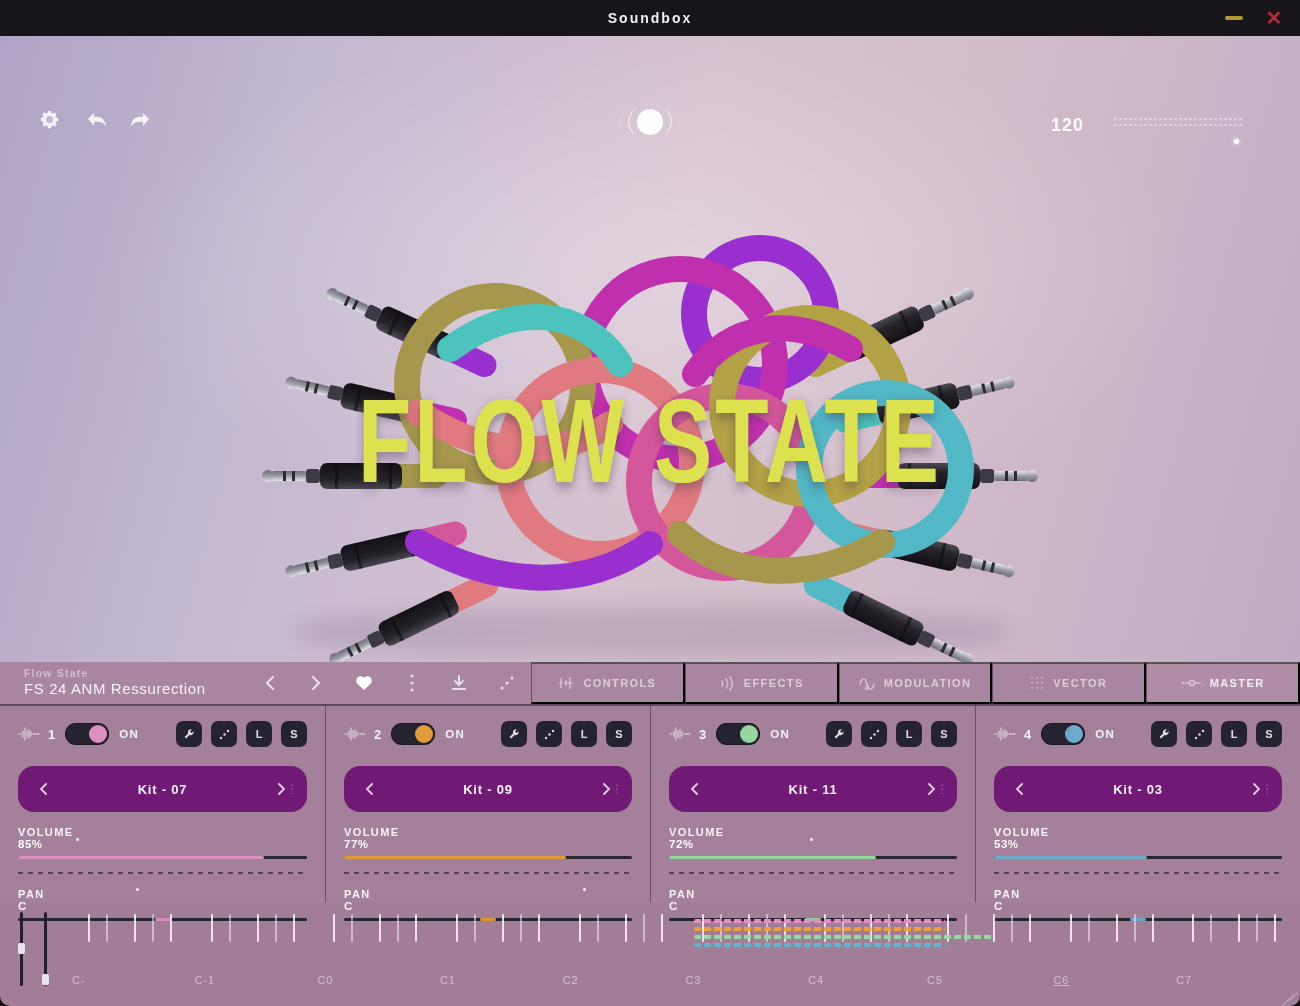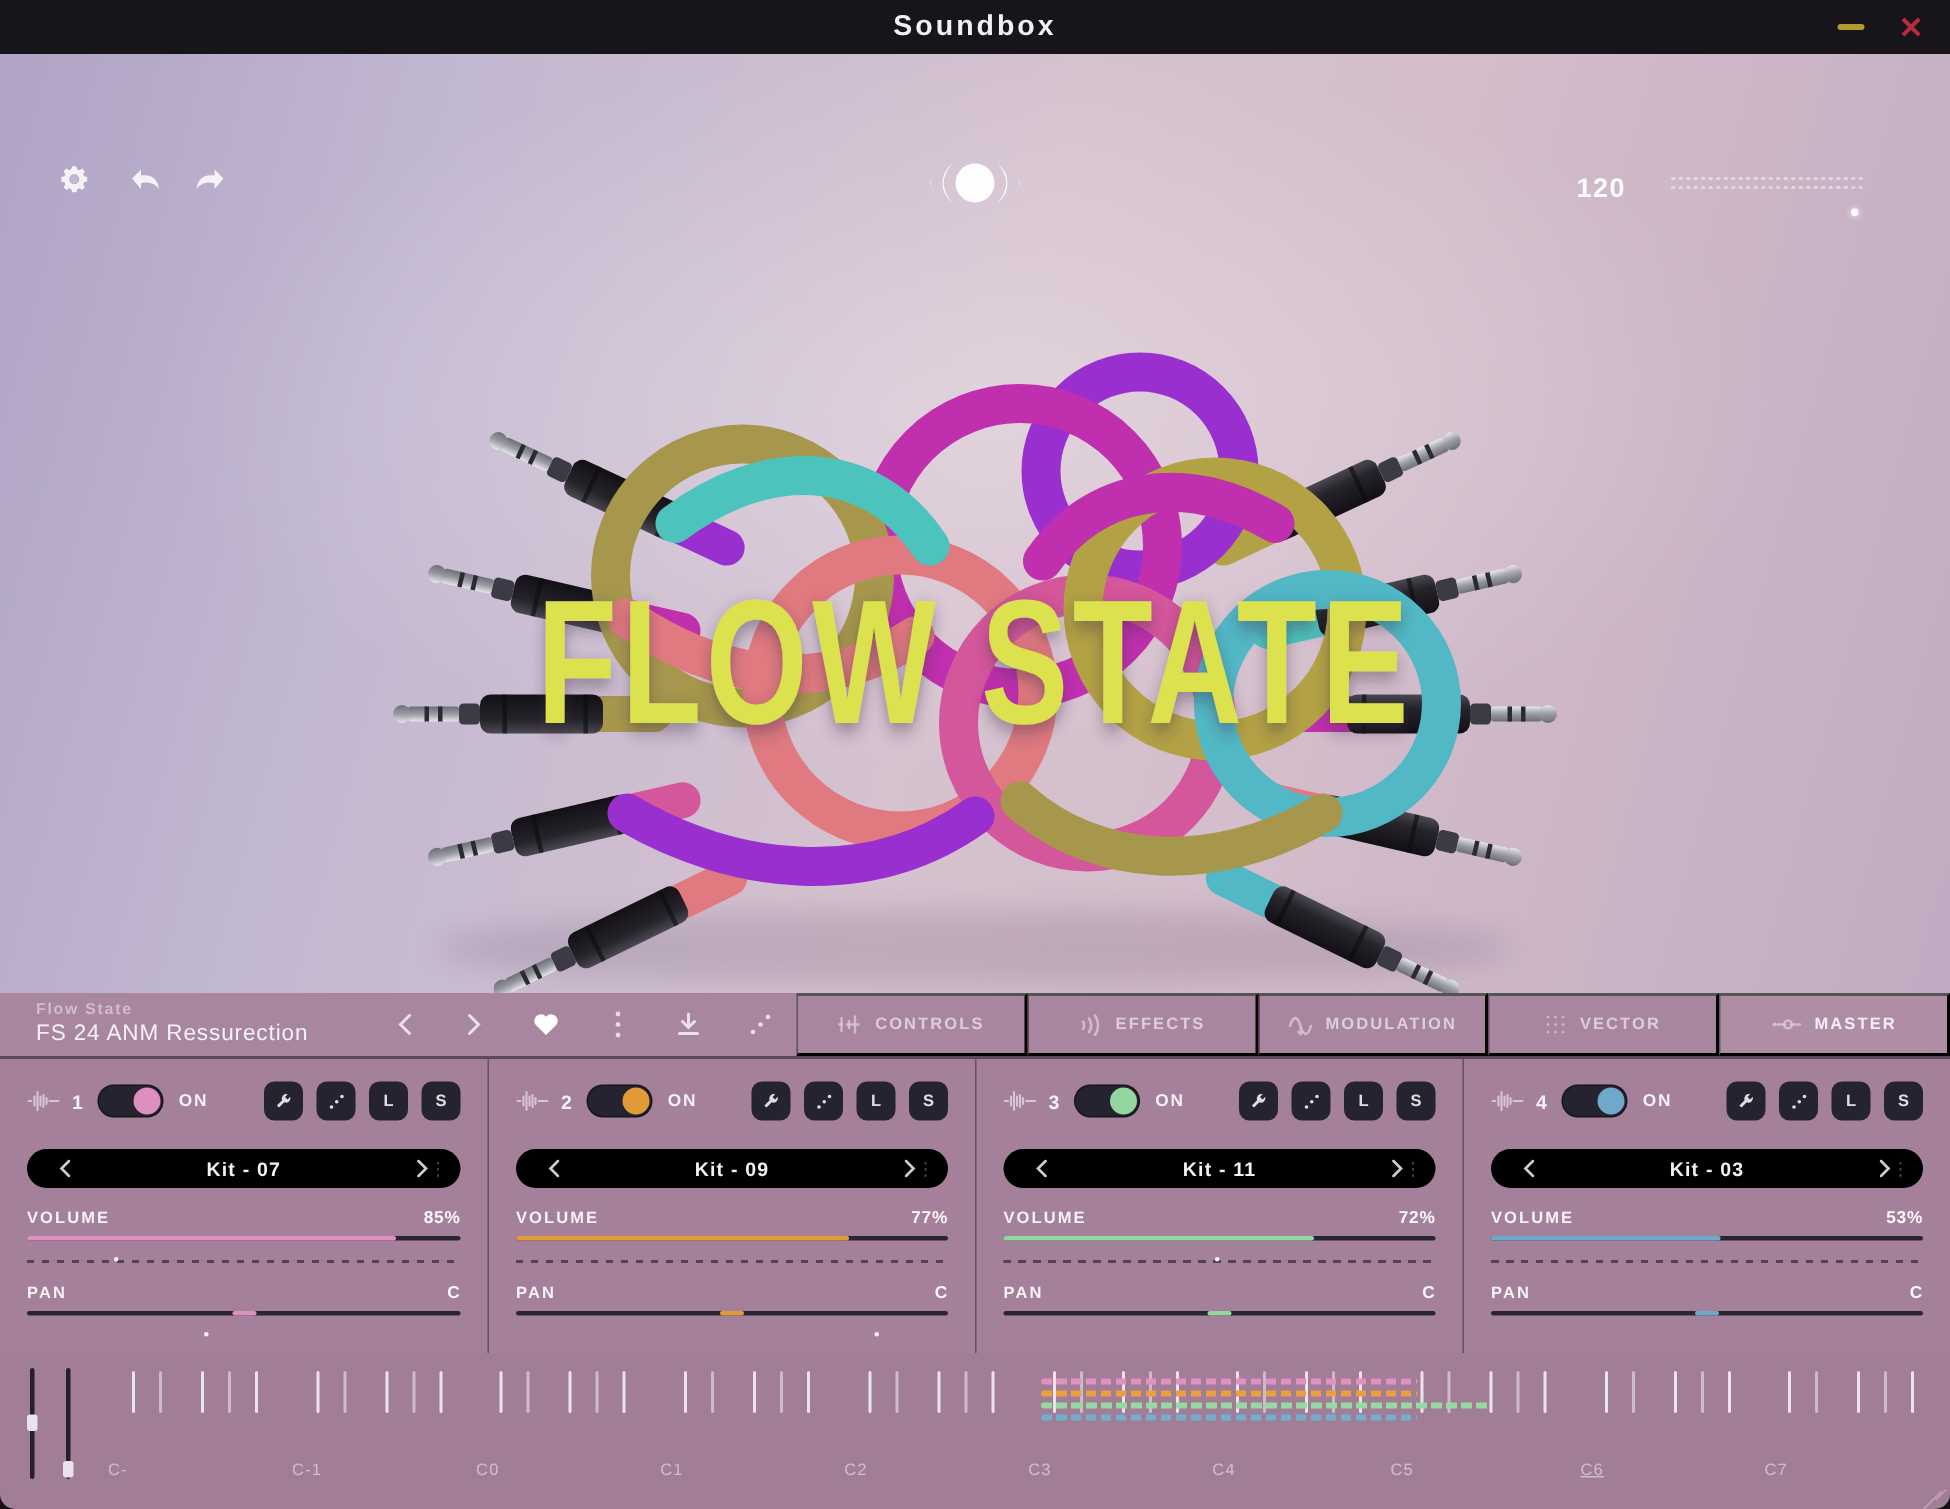"Soundbox" .titlebar .title { font-size: 19px -> 14px }
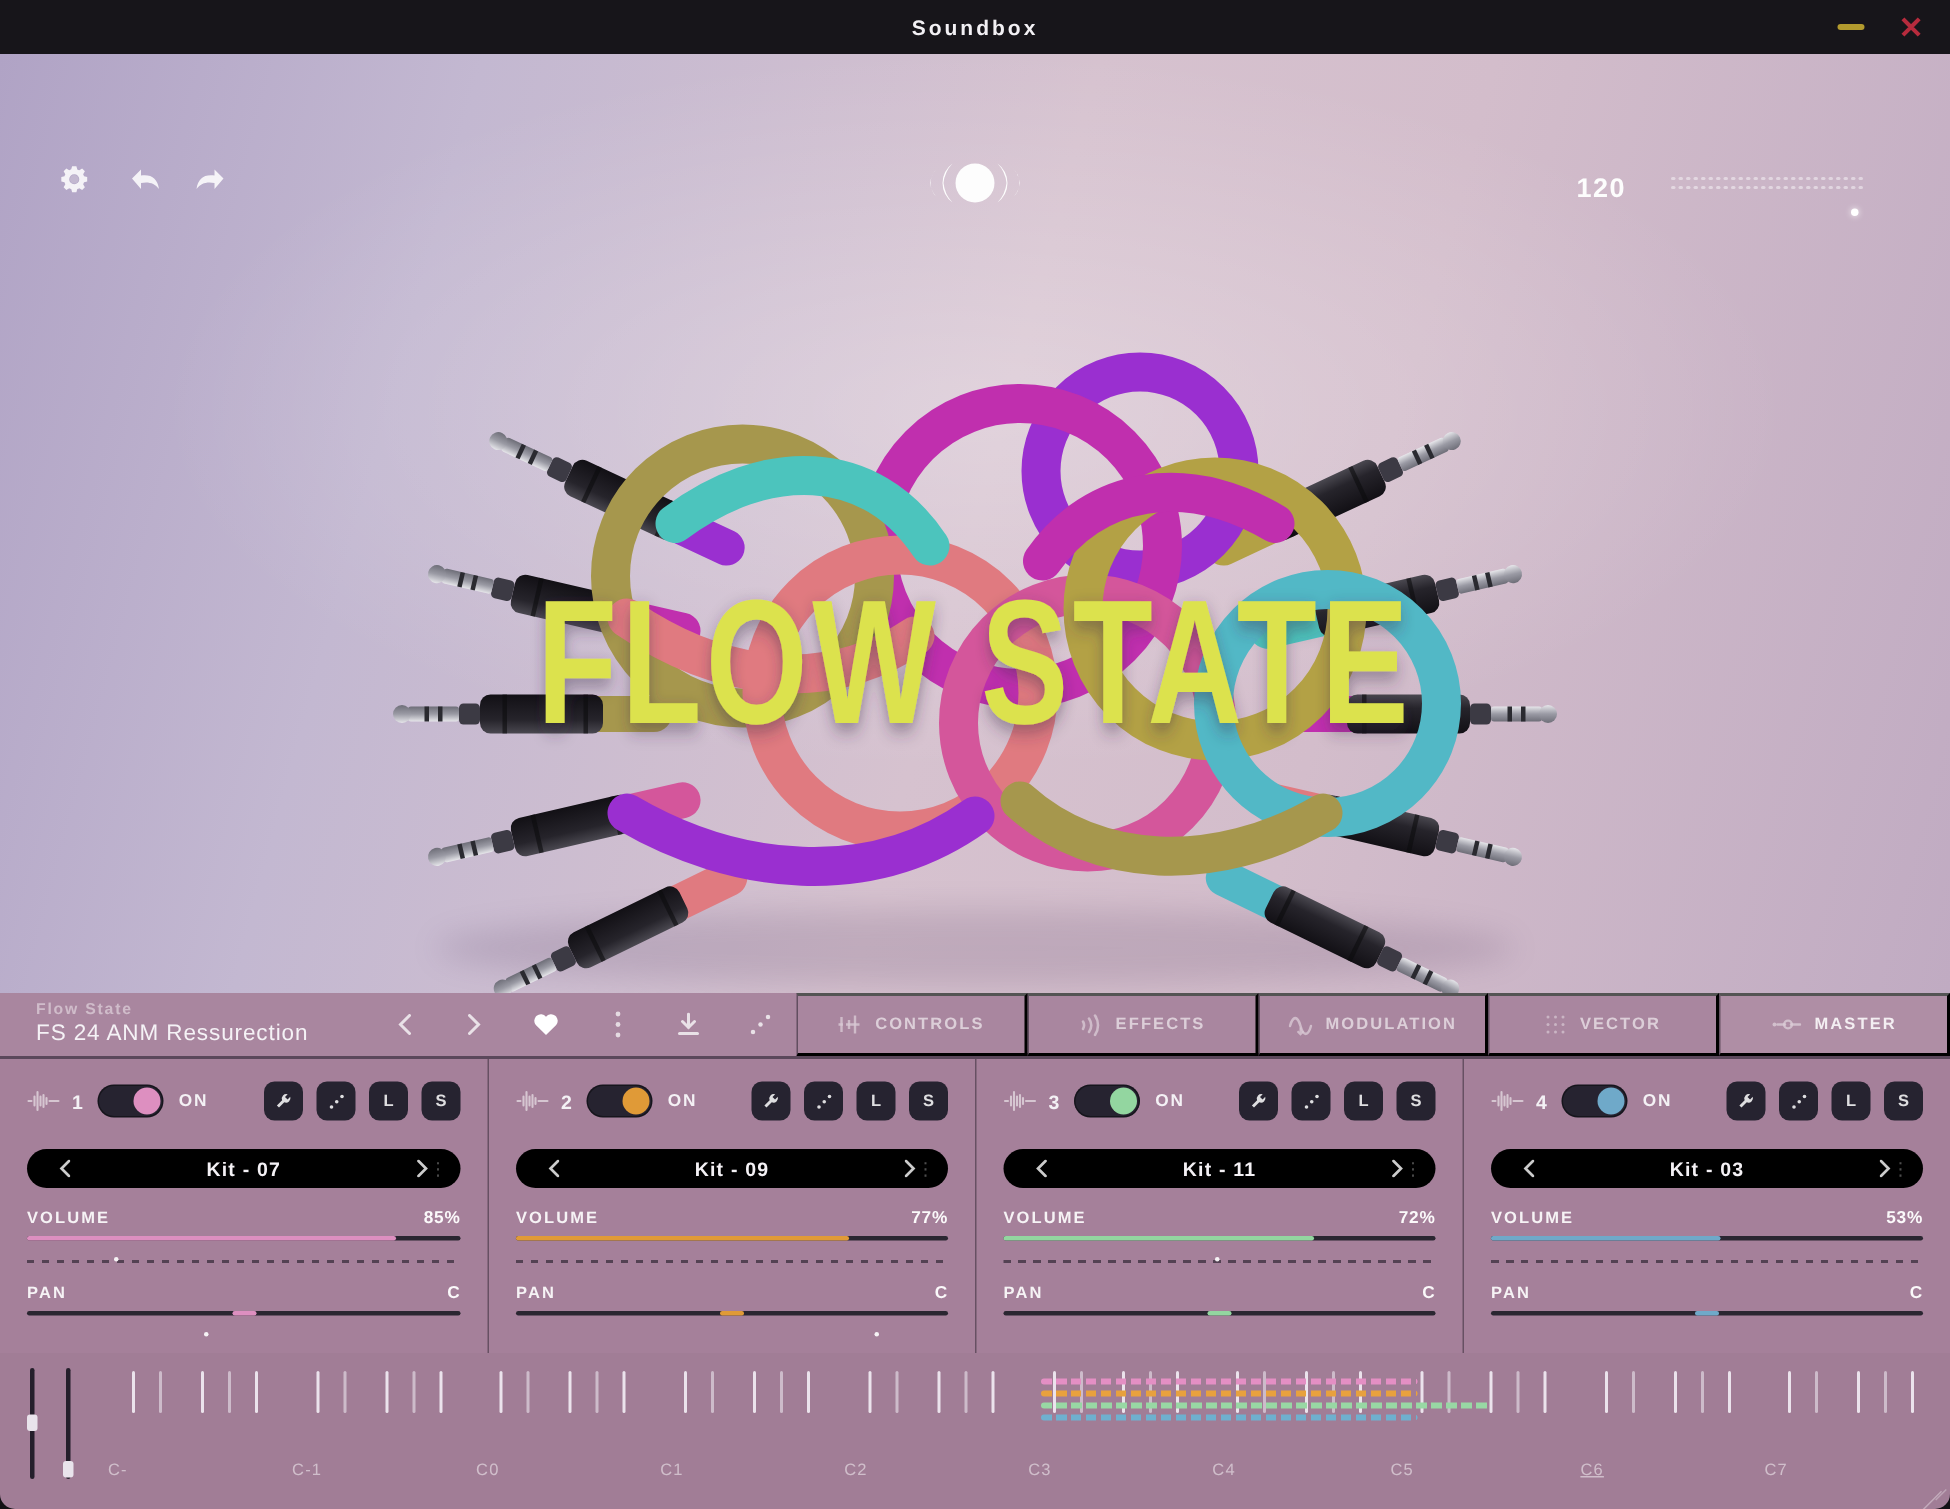"Kit - 07" .kit-pill { background: #000000 -> #701a75; height: 26px -> 46px }
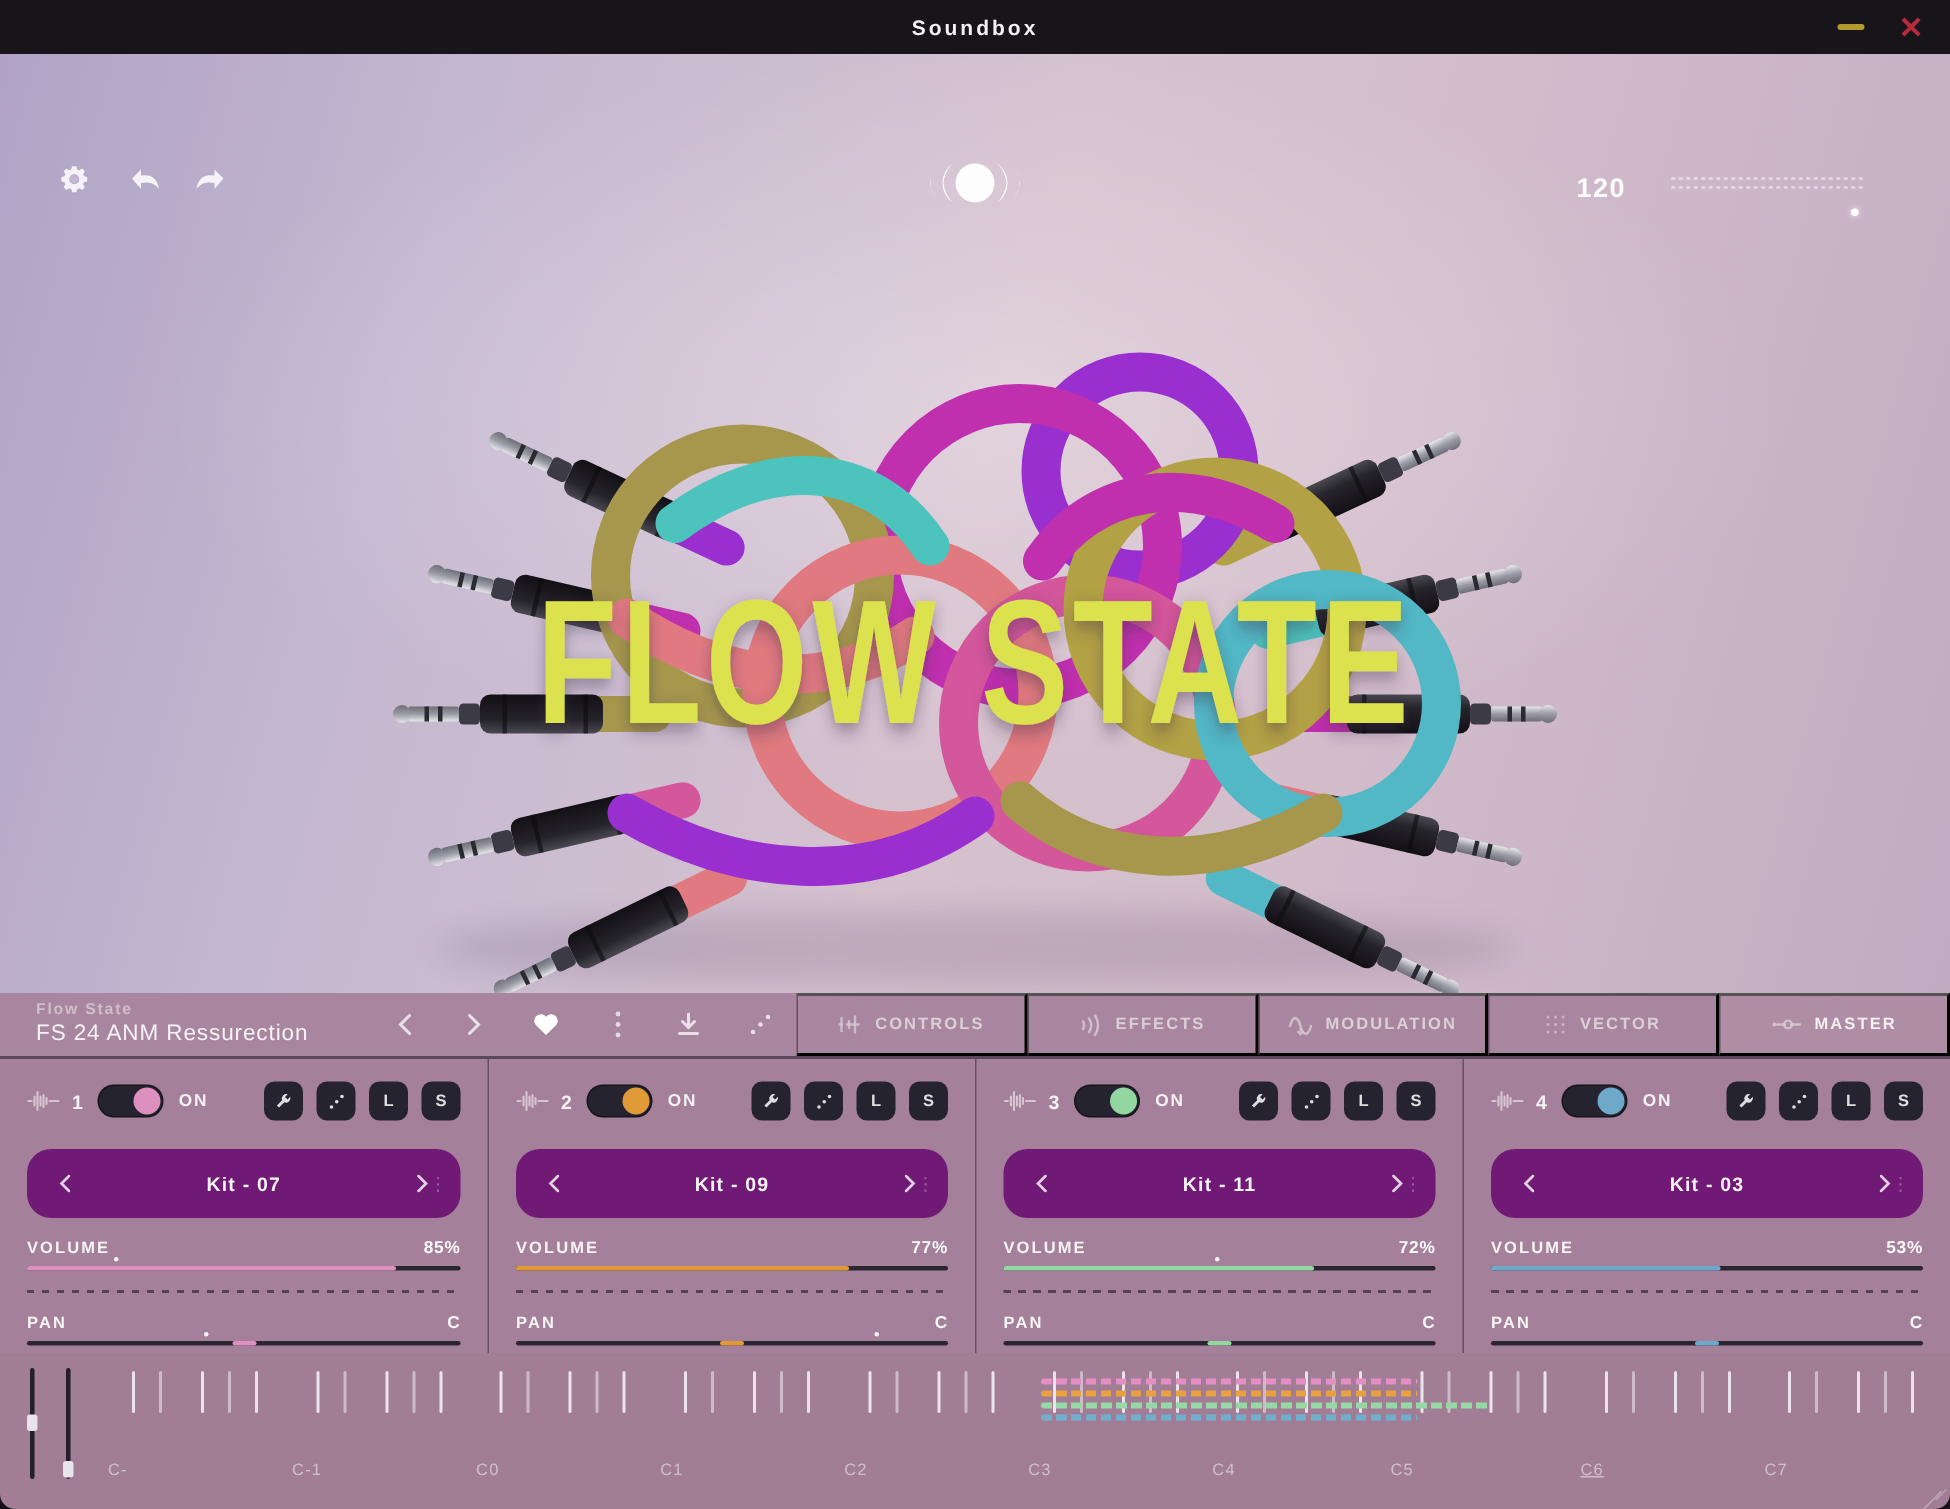"VOLUME" .param-row { flex-direction: none -> column }
